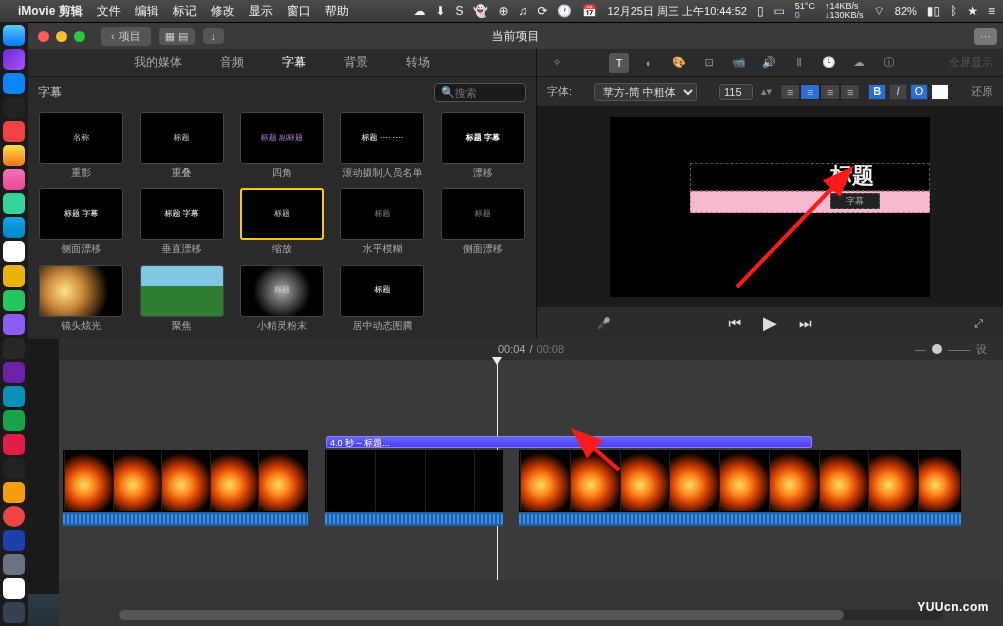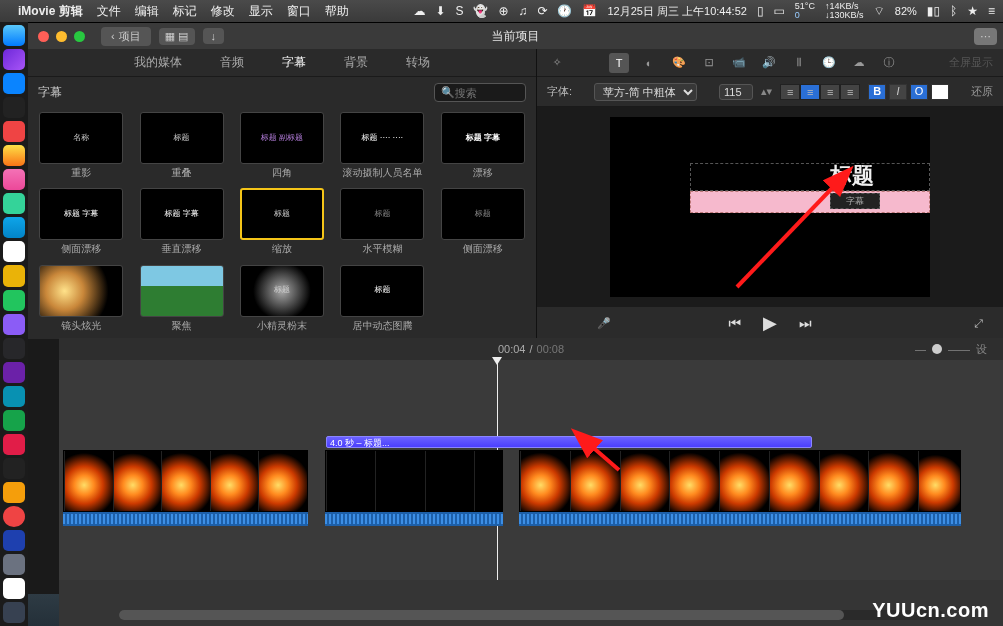"YUUcn.com" .watermark { bottom: 4px -> 12px; font-size: 20px -> 12px }
